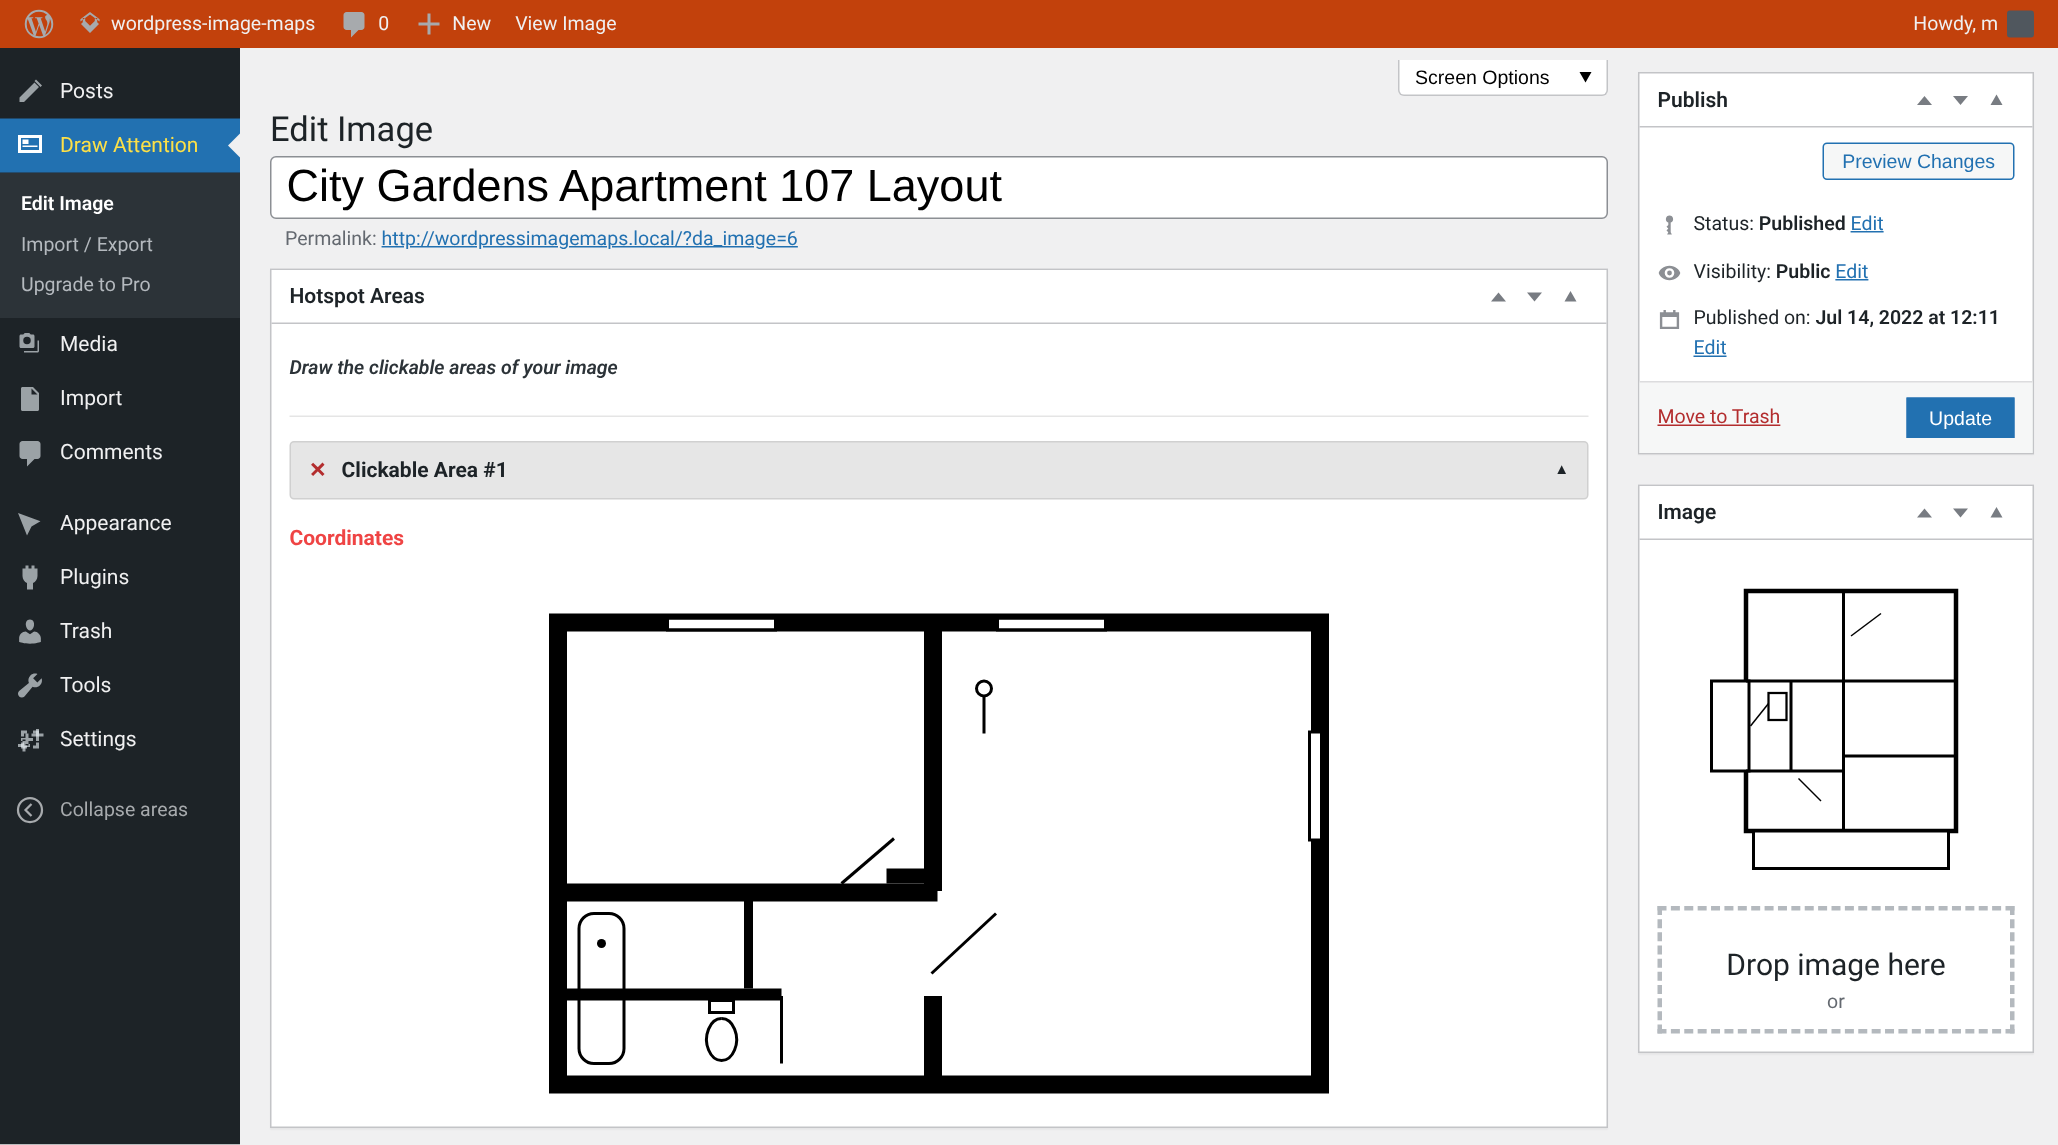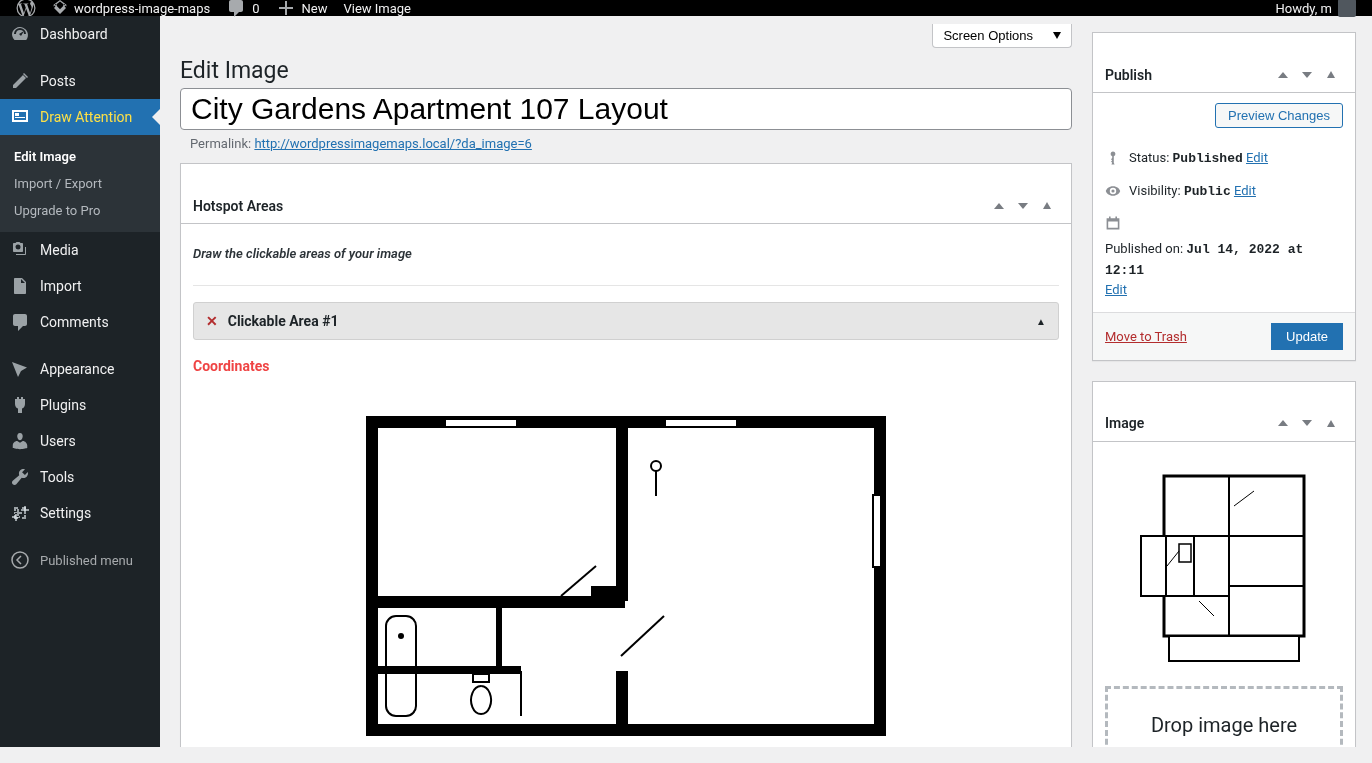"wordpress-image-maps" .admin-bar { background: #000000 -> #c2410c; height: 16px -> 32px }
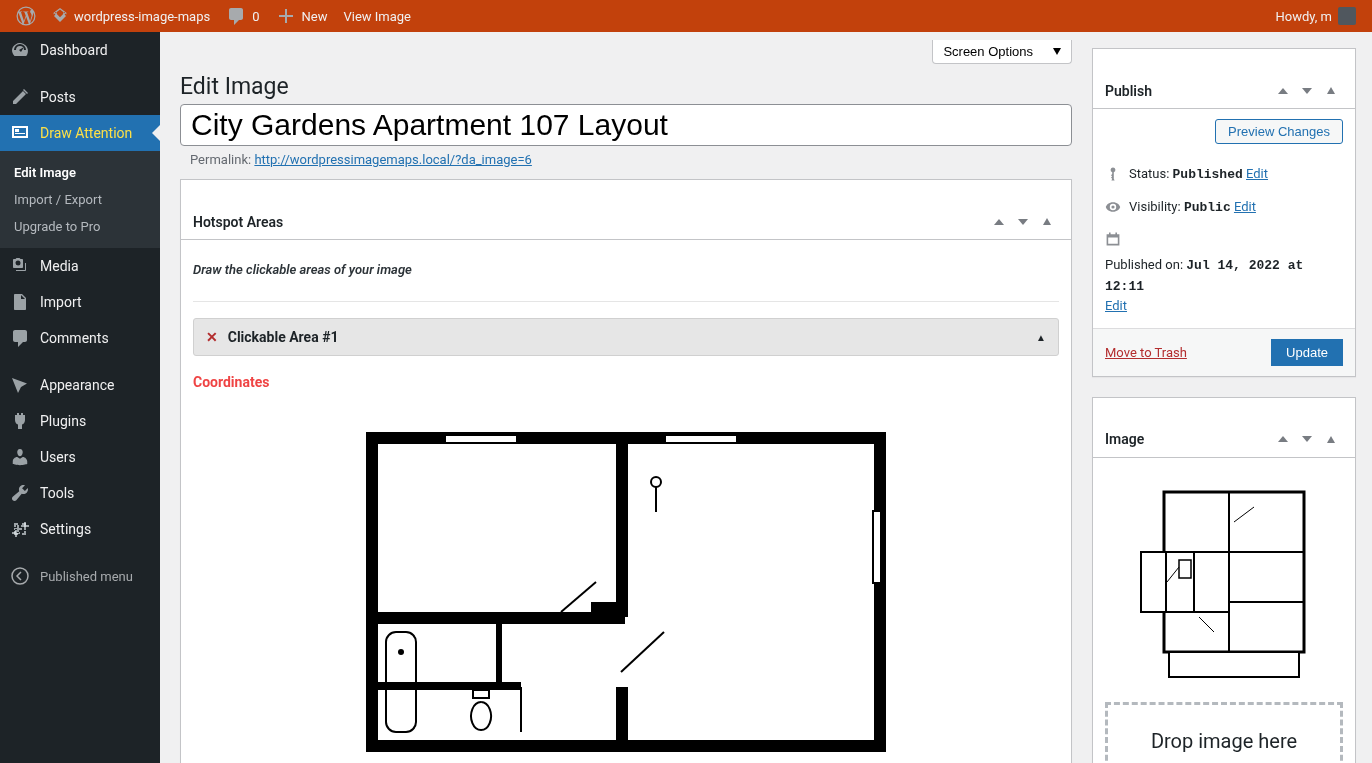"Dashboard" div.menu-item { html: <div> <svg> <path></path> </svg> <span>Dashboard</span> </div> -> none }
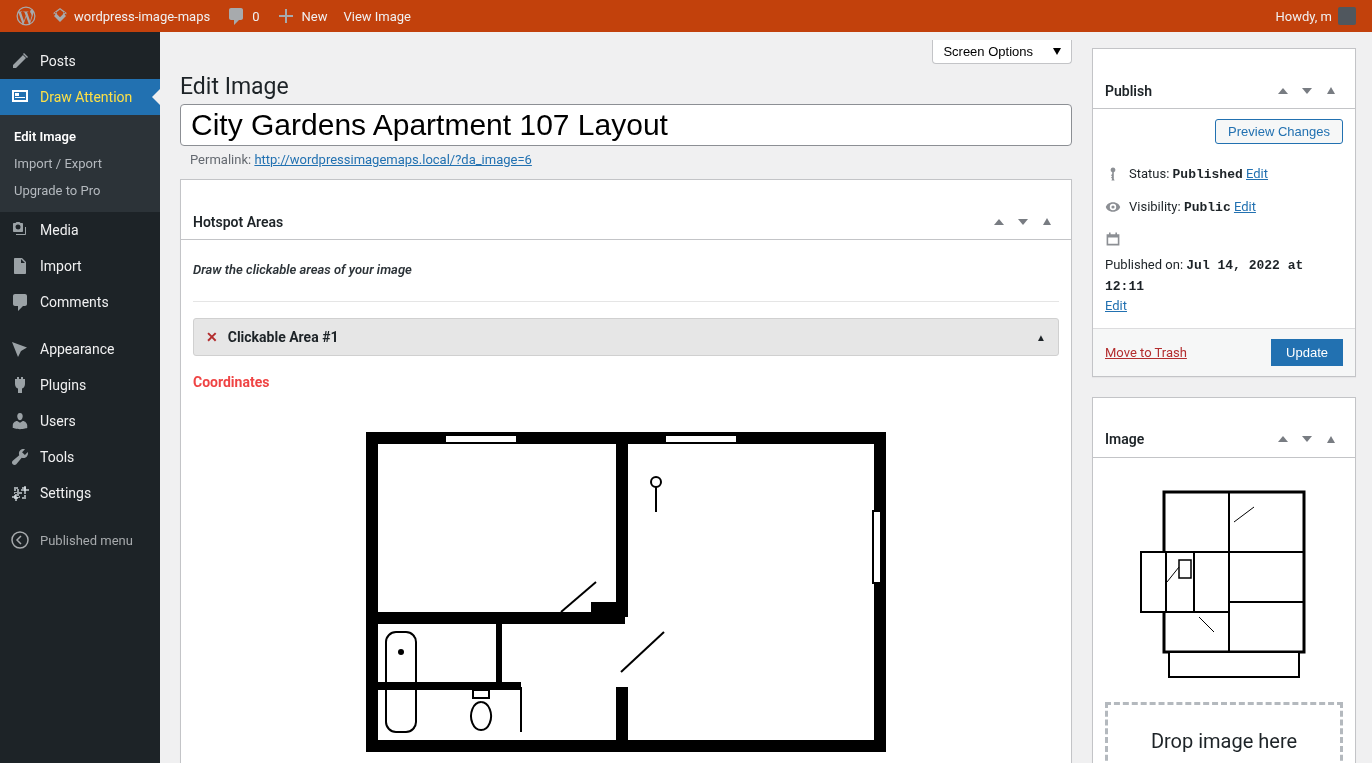"Publish" .postbox-header { margin-top: 24px -> none }
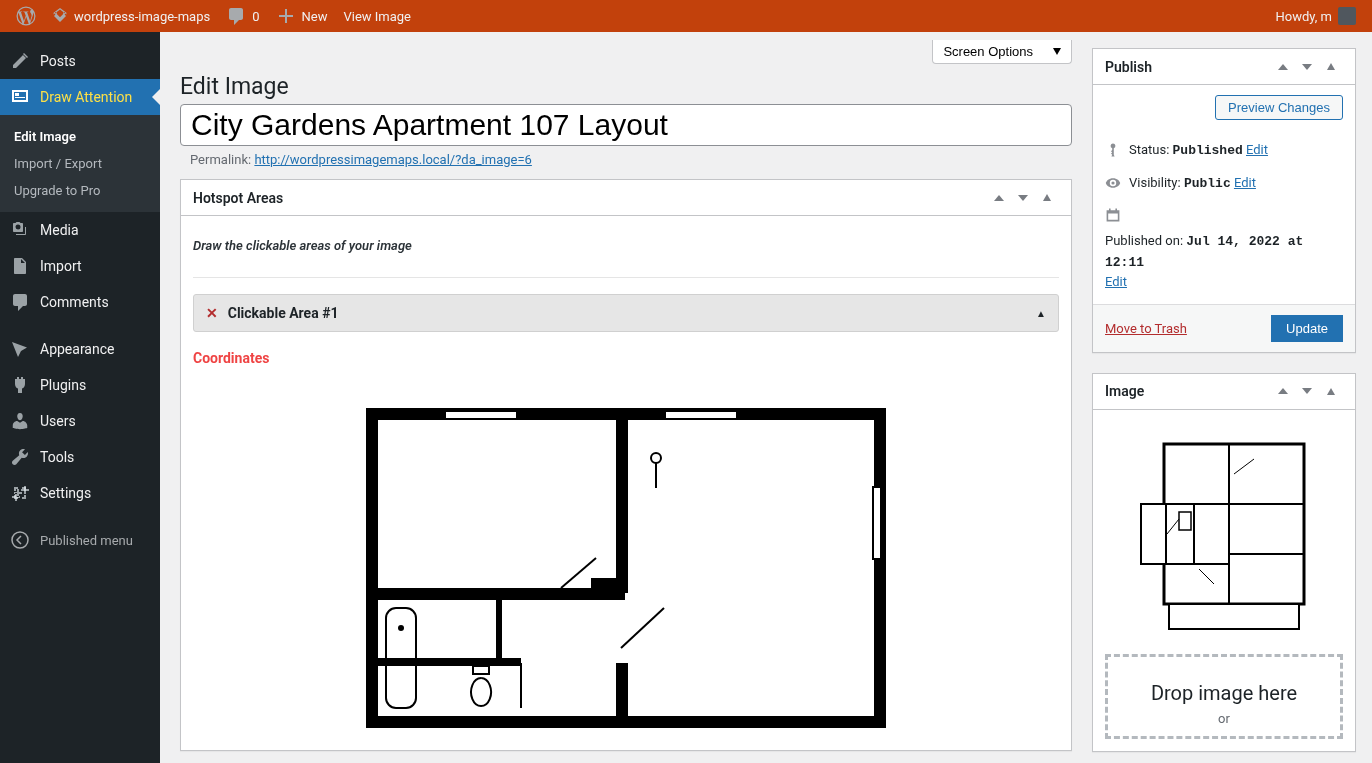"Published" .meta-row b { font-family: Liberation Mono, monospace -> none }
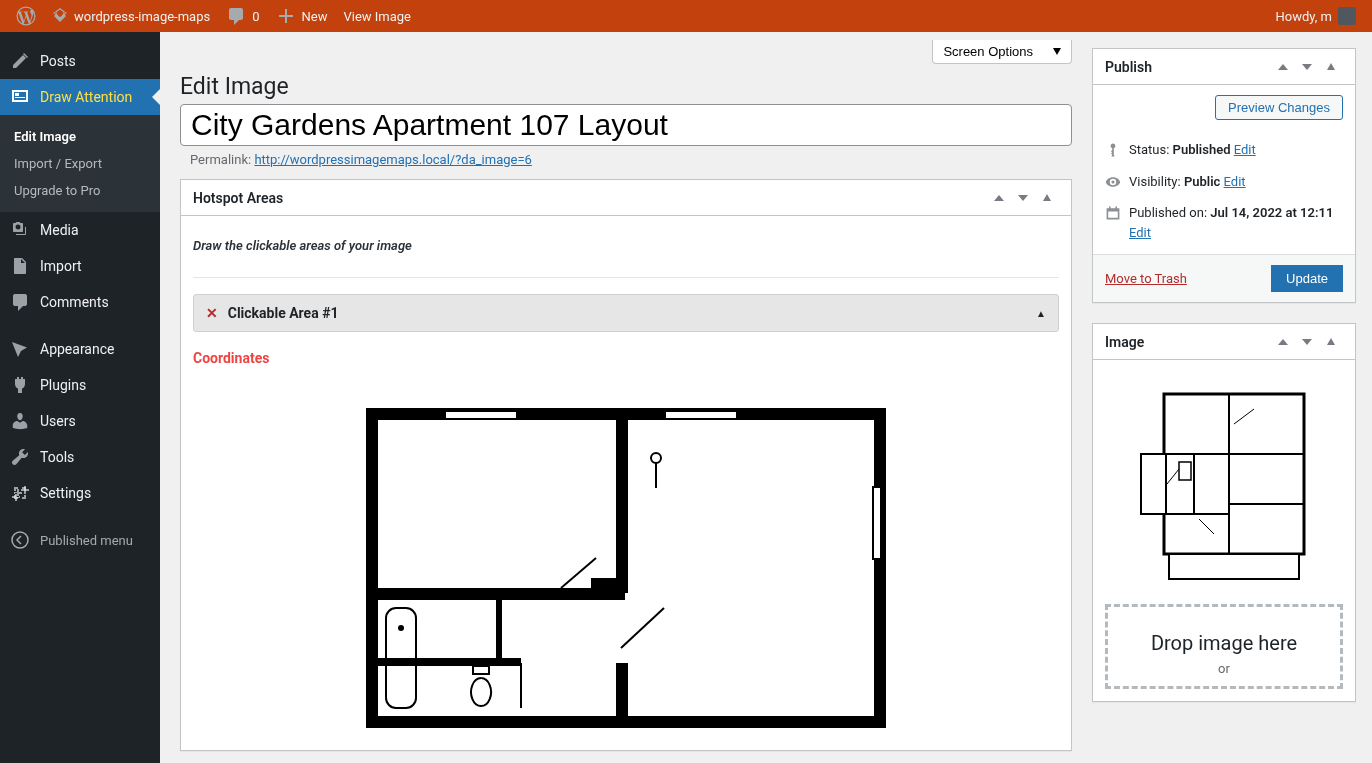"Users" span { text: Users -> Trash }
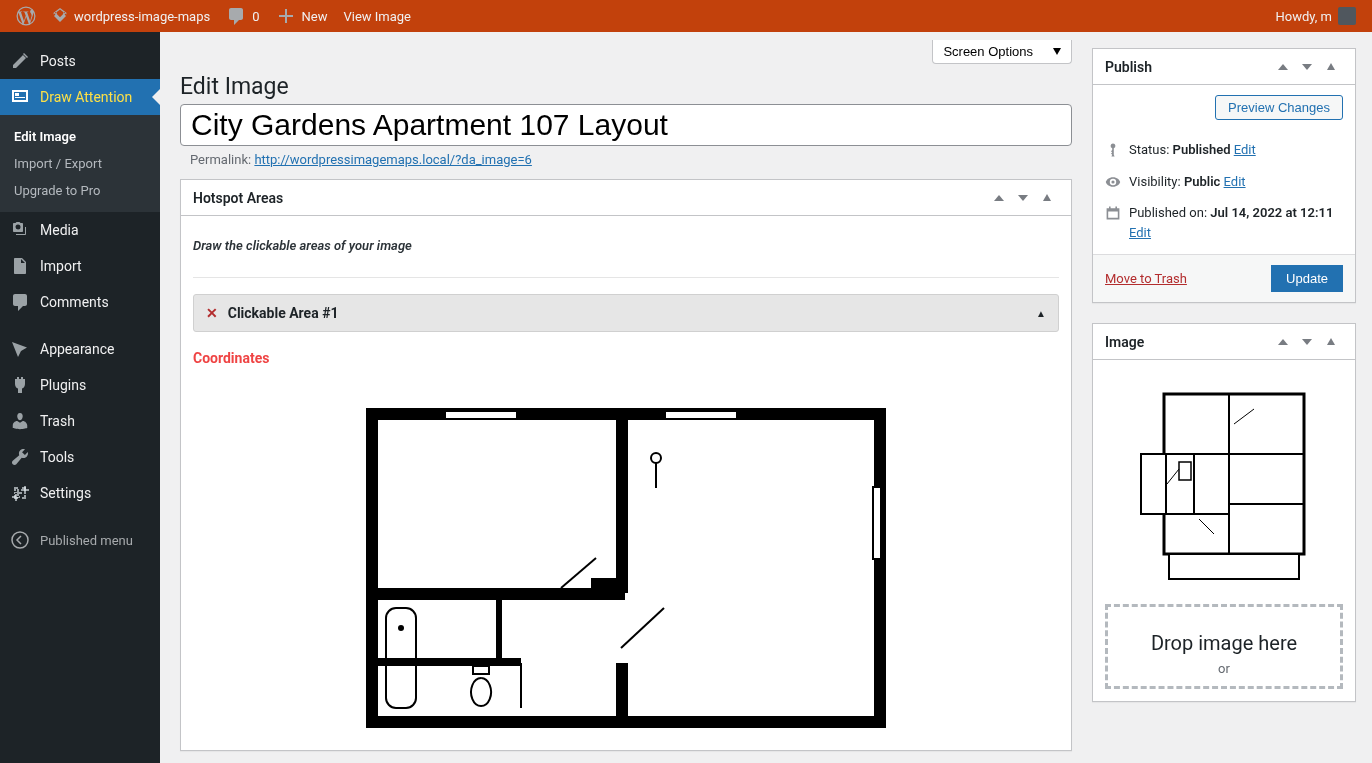"Published menu" span { text: Published menu -> Collapse areas }
